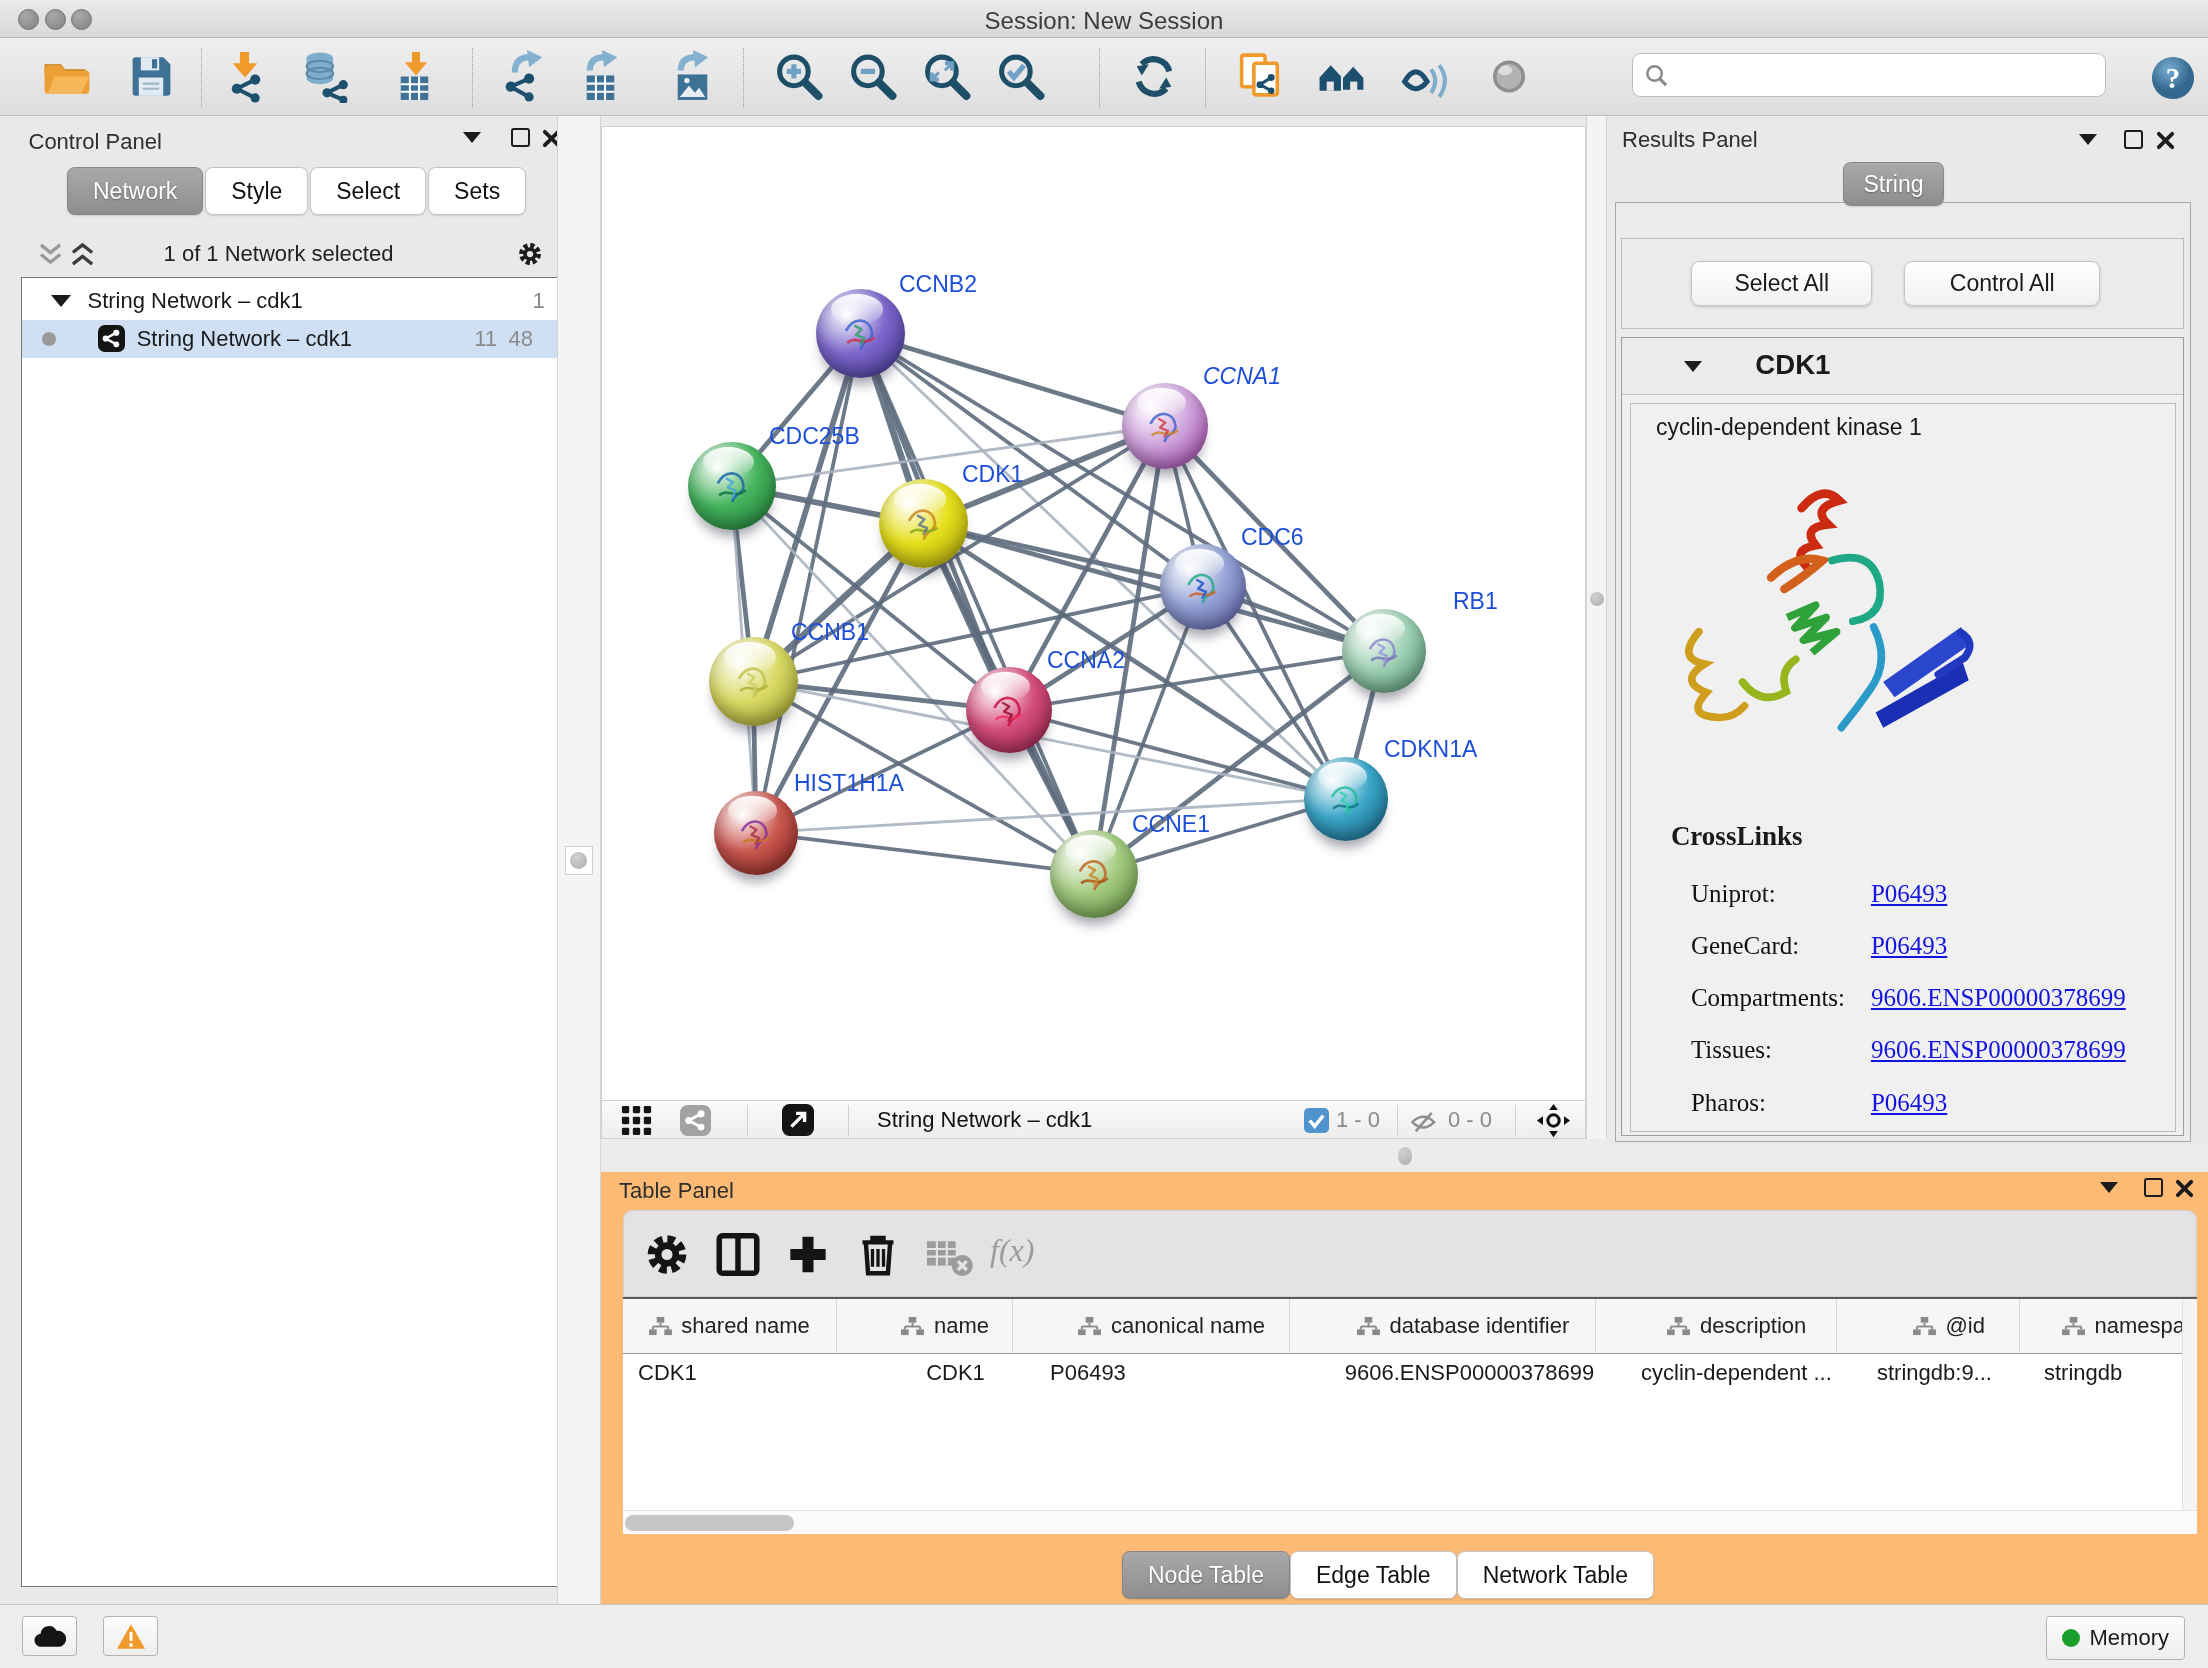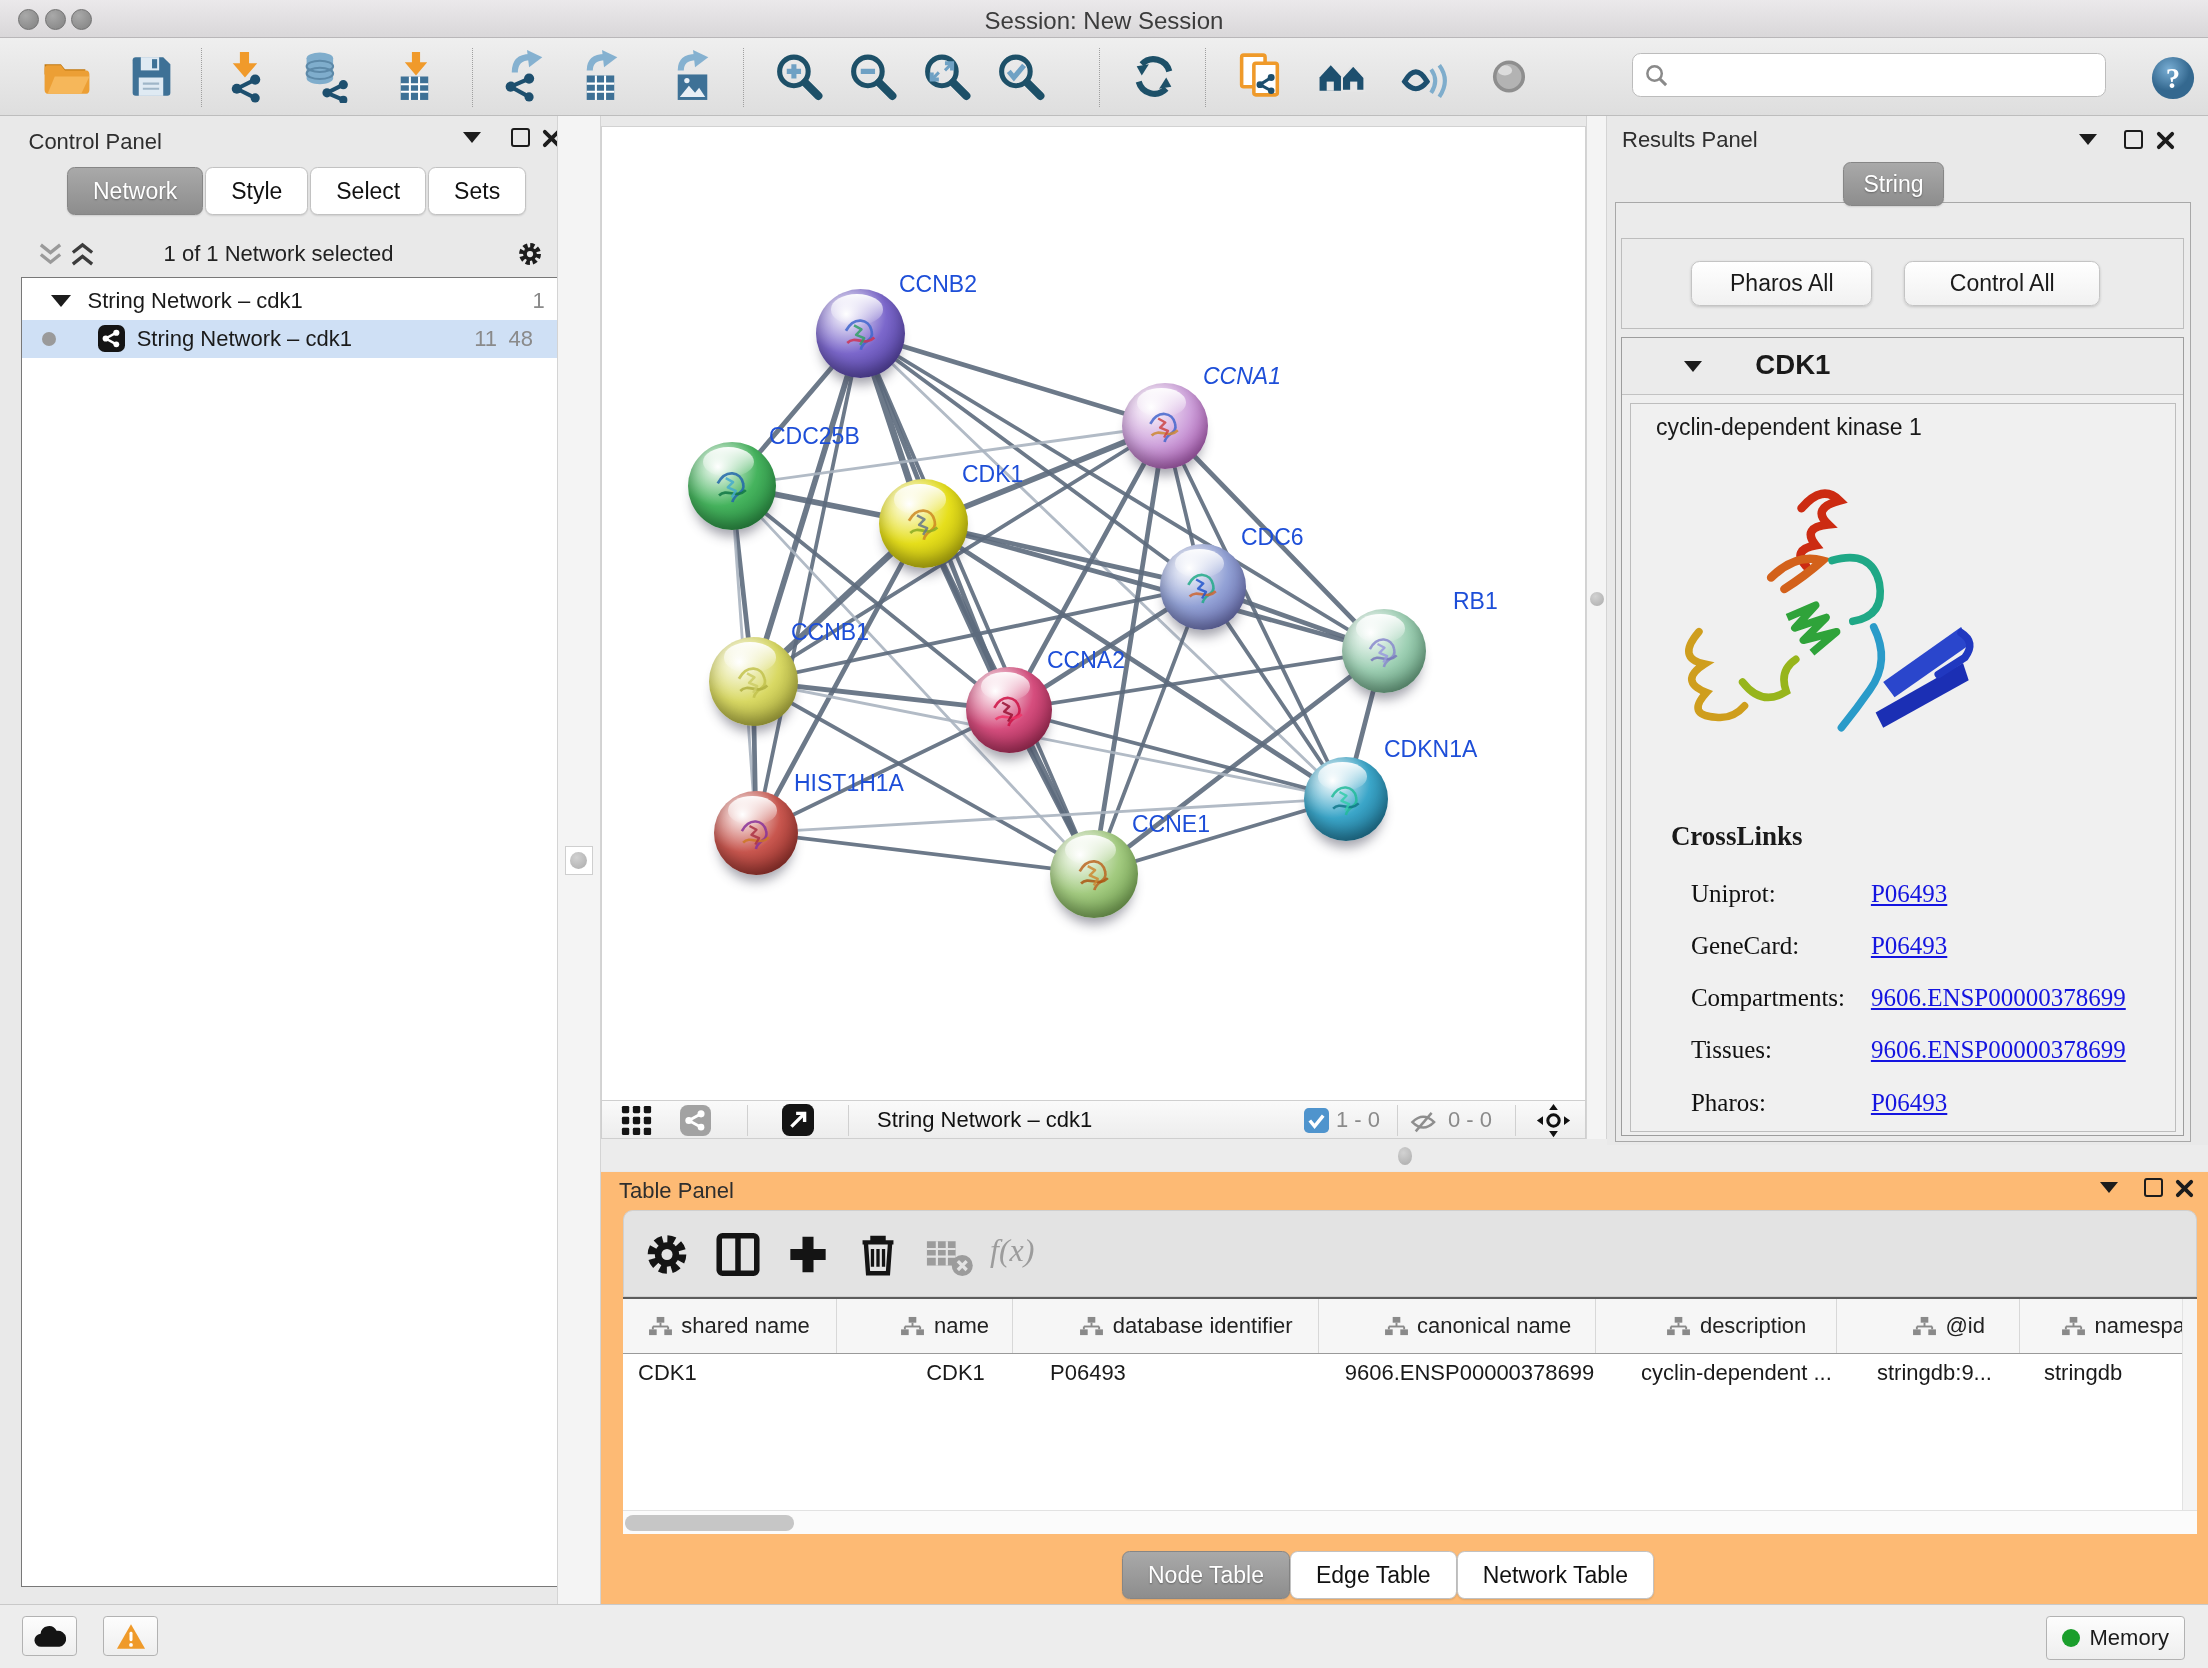"Pharos All" div.res-btn { text: Pharos -> Select }
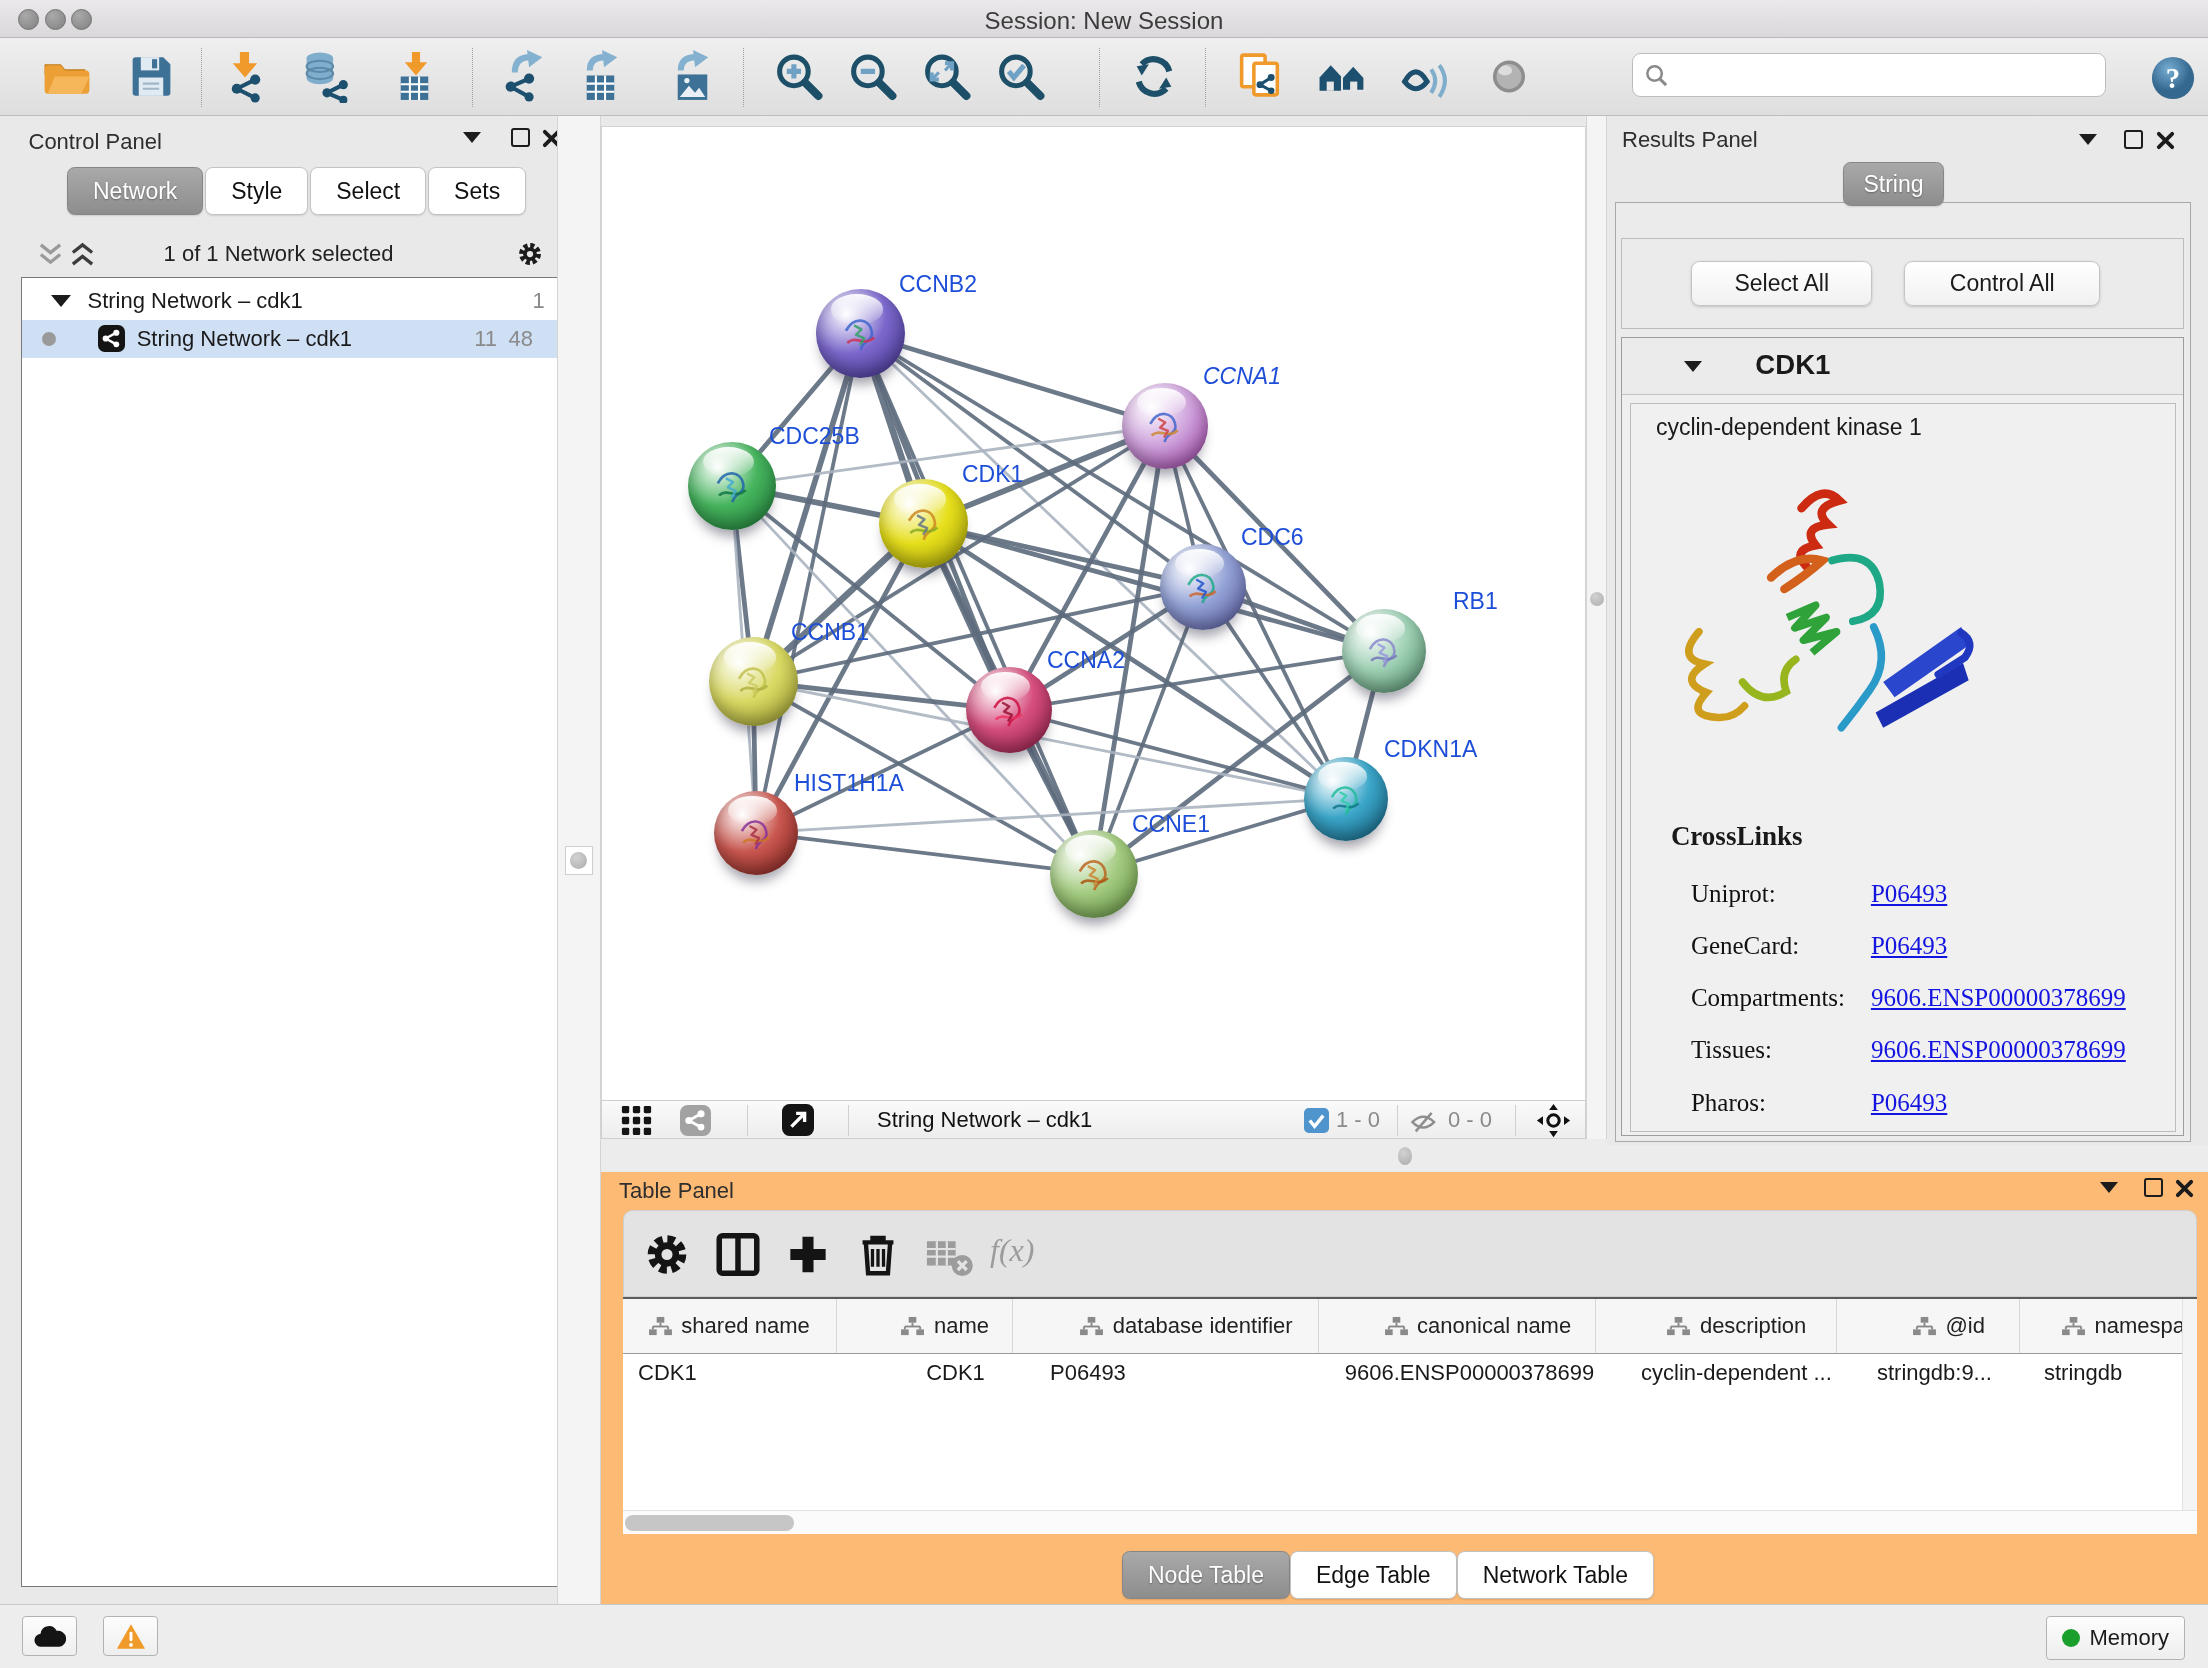"database identifier" div.th { order: before "canonical name" -> after "canonical name" }
